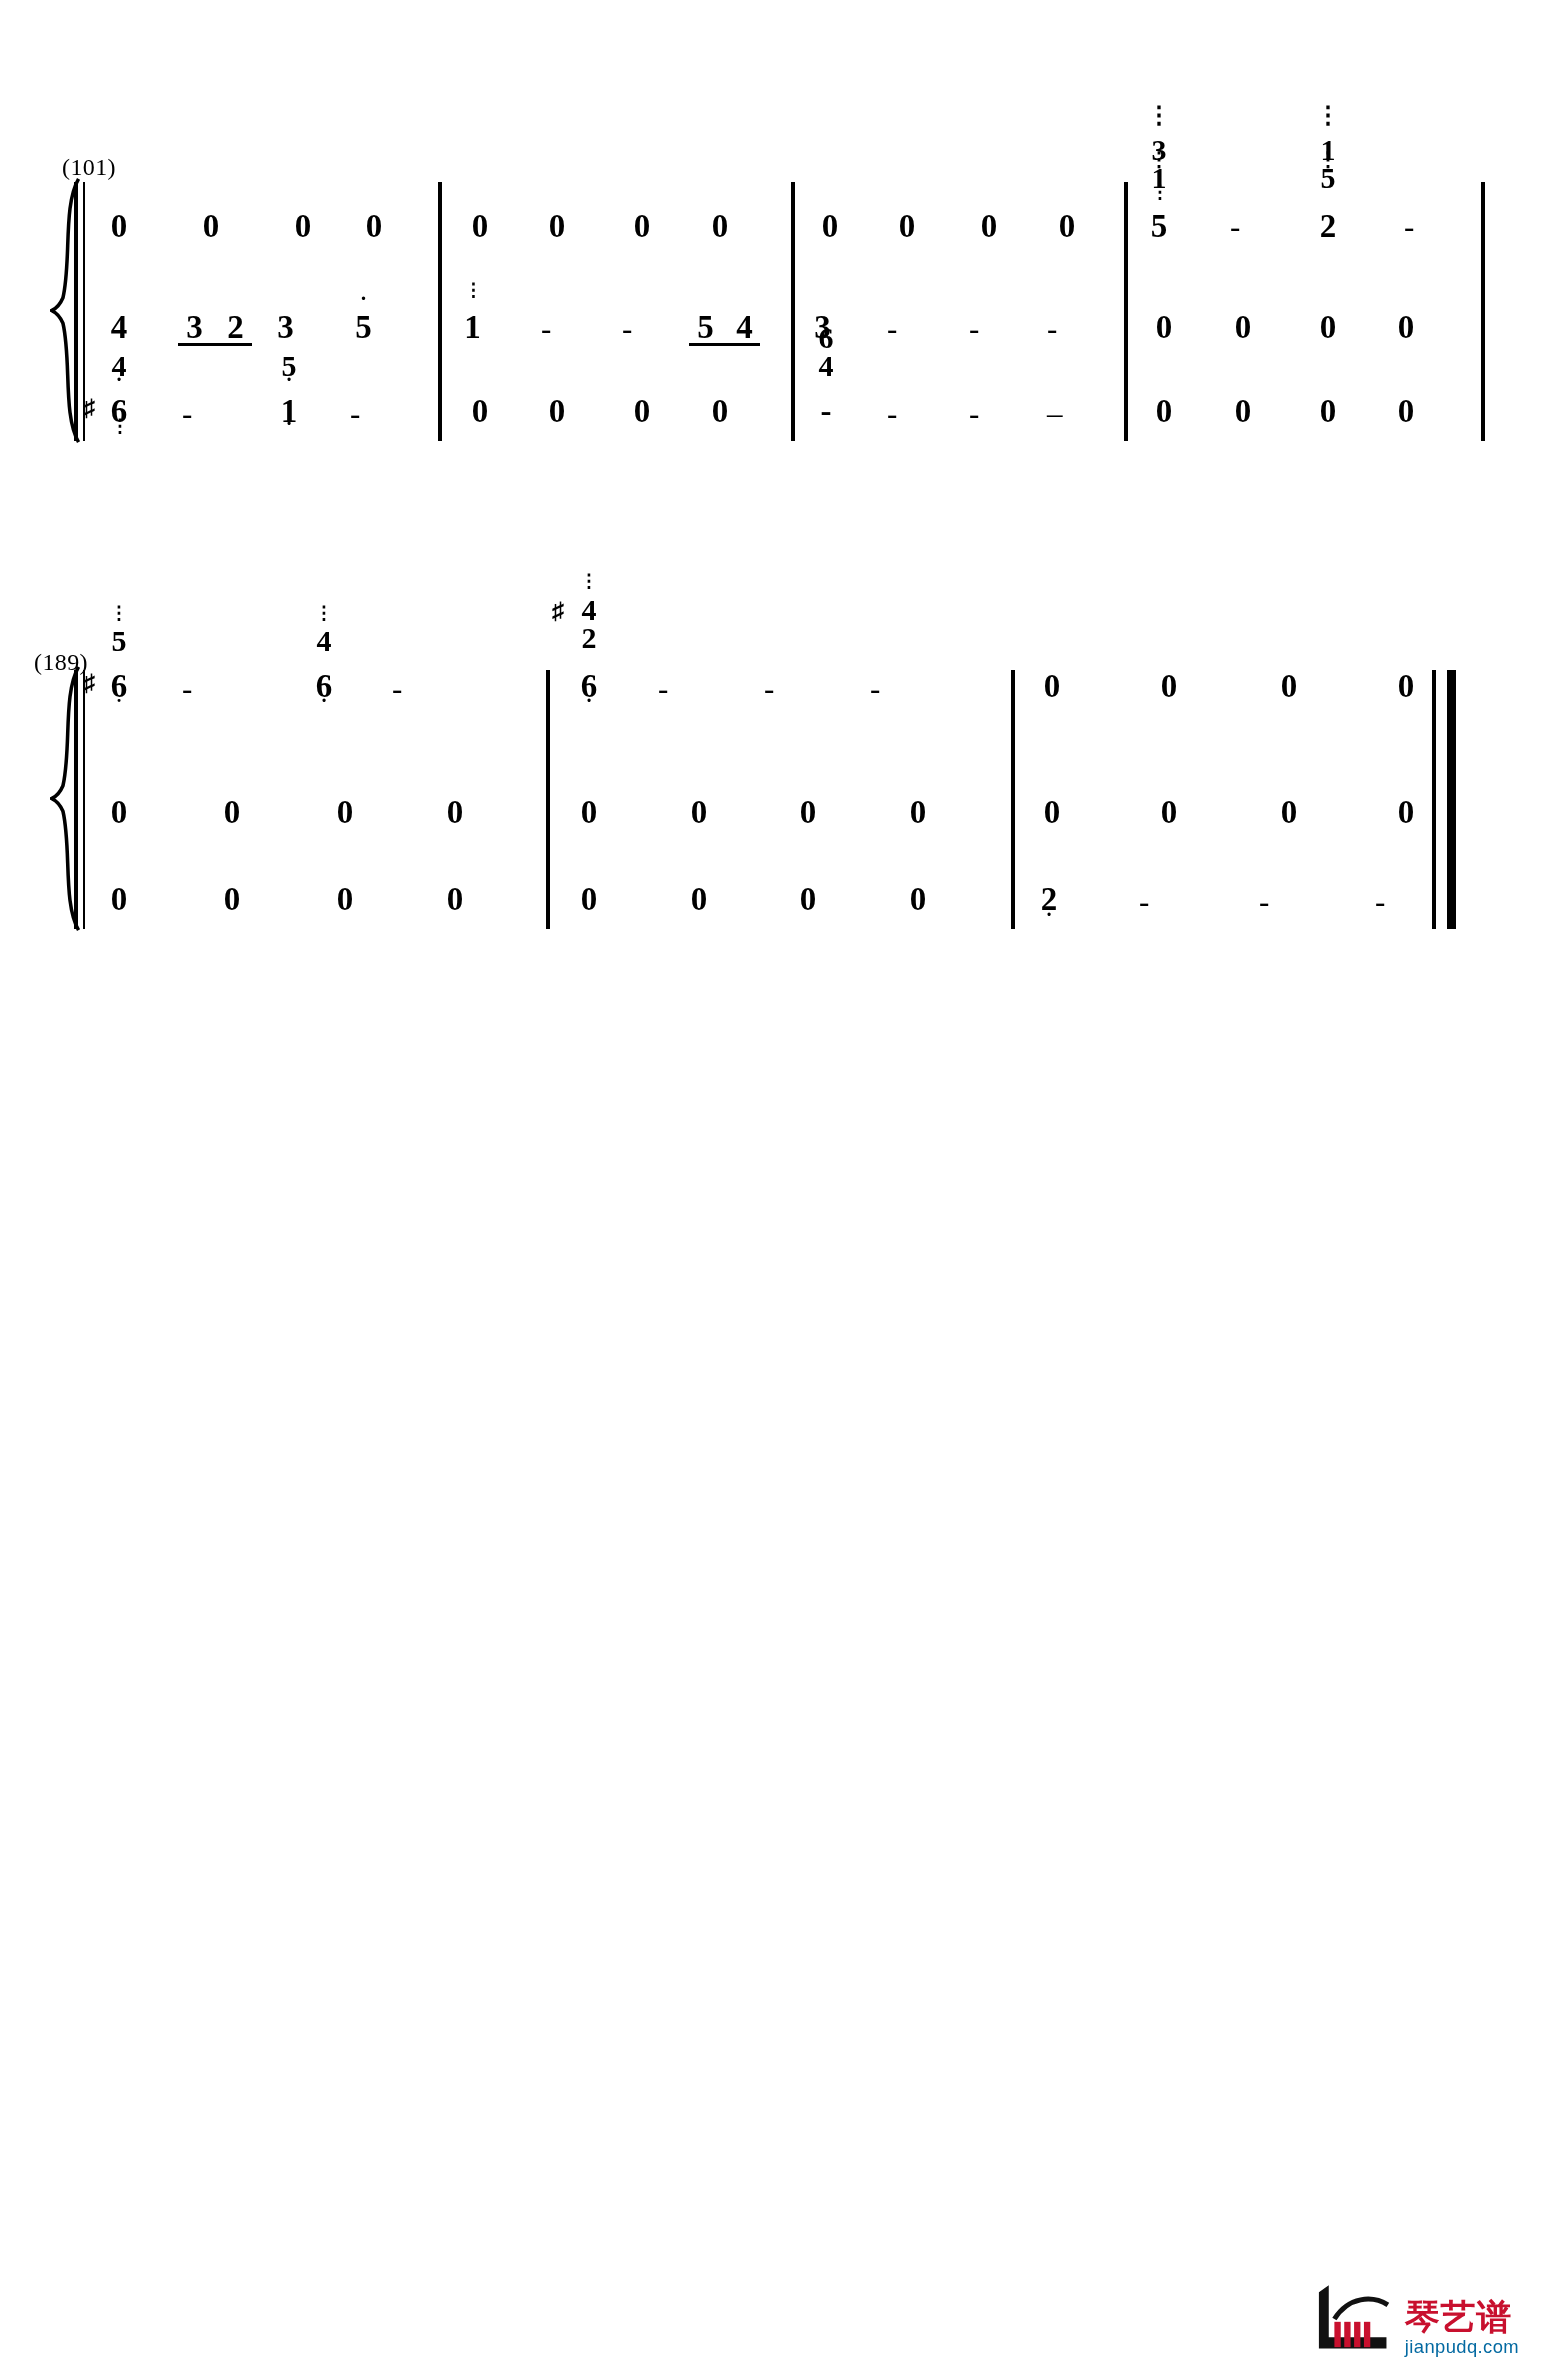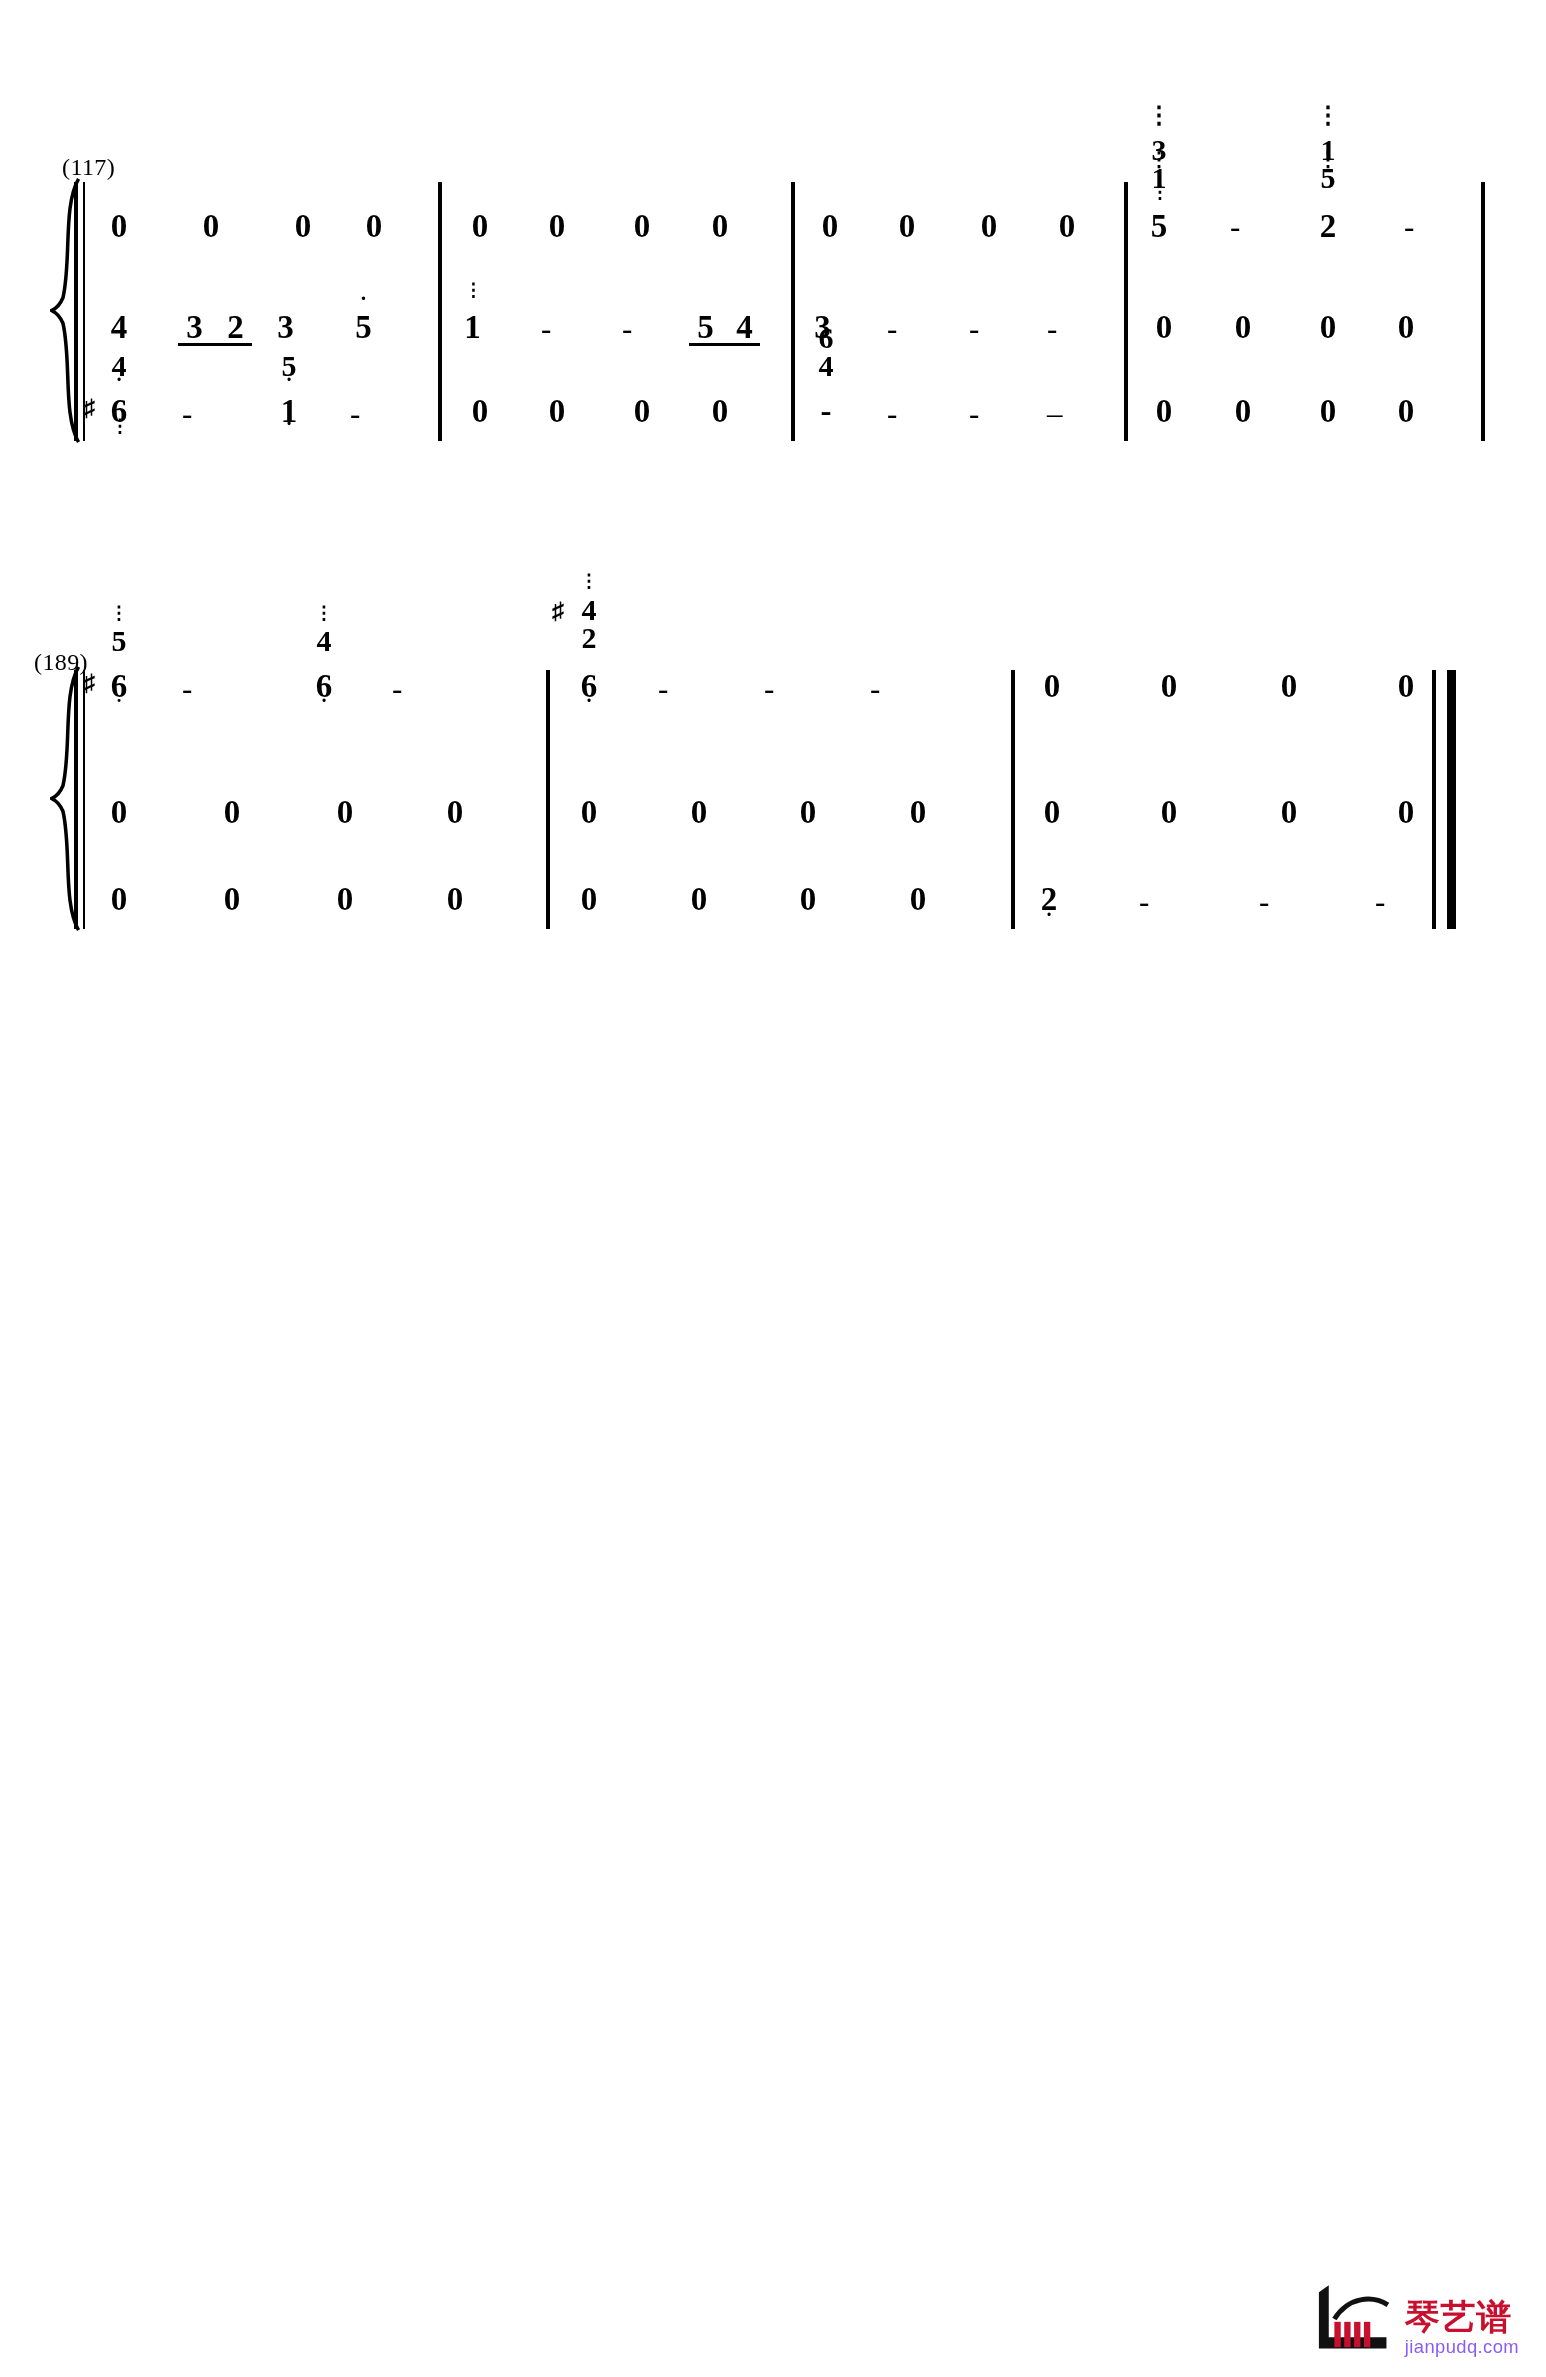"(117)" div.measure-number { text: 117 -> 101 }
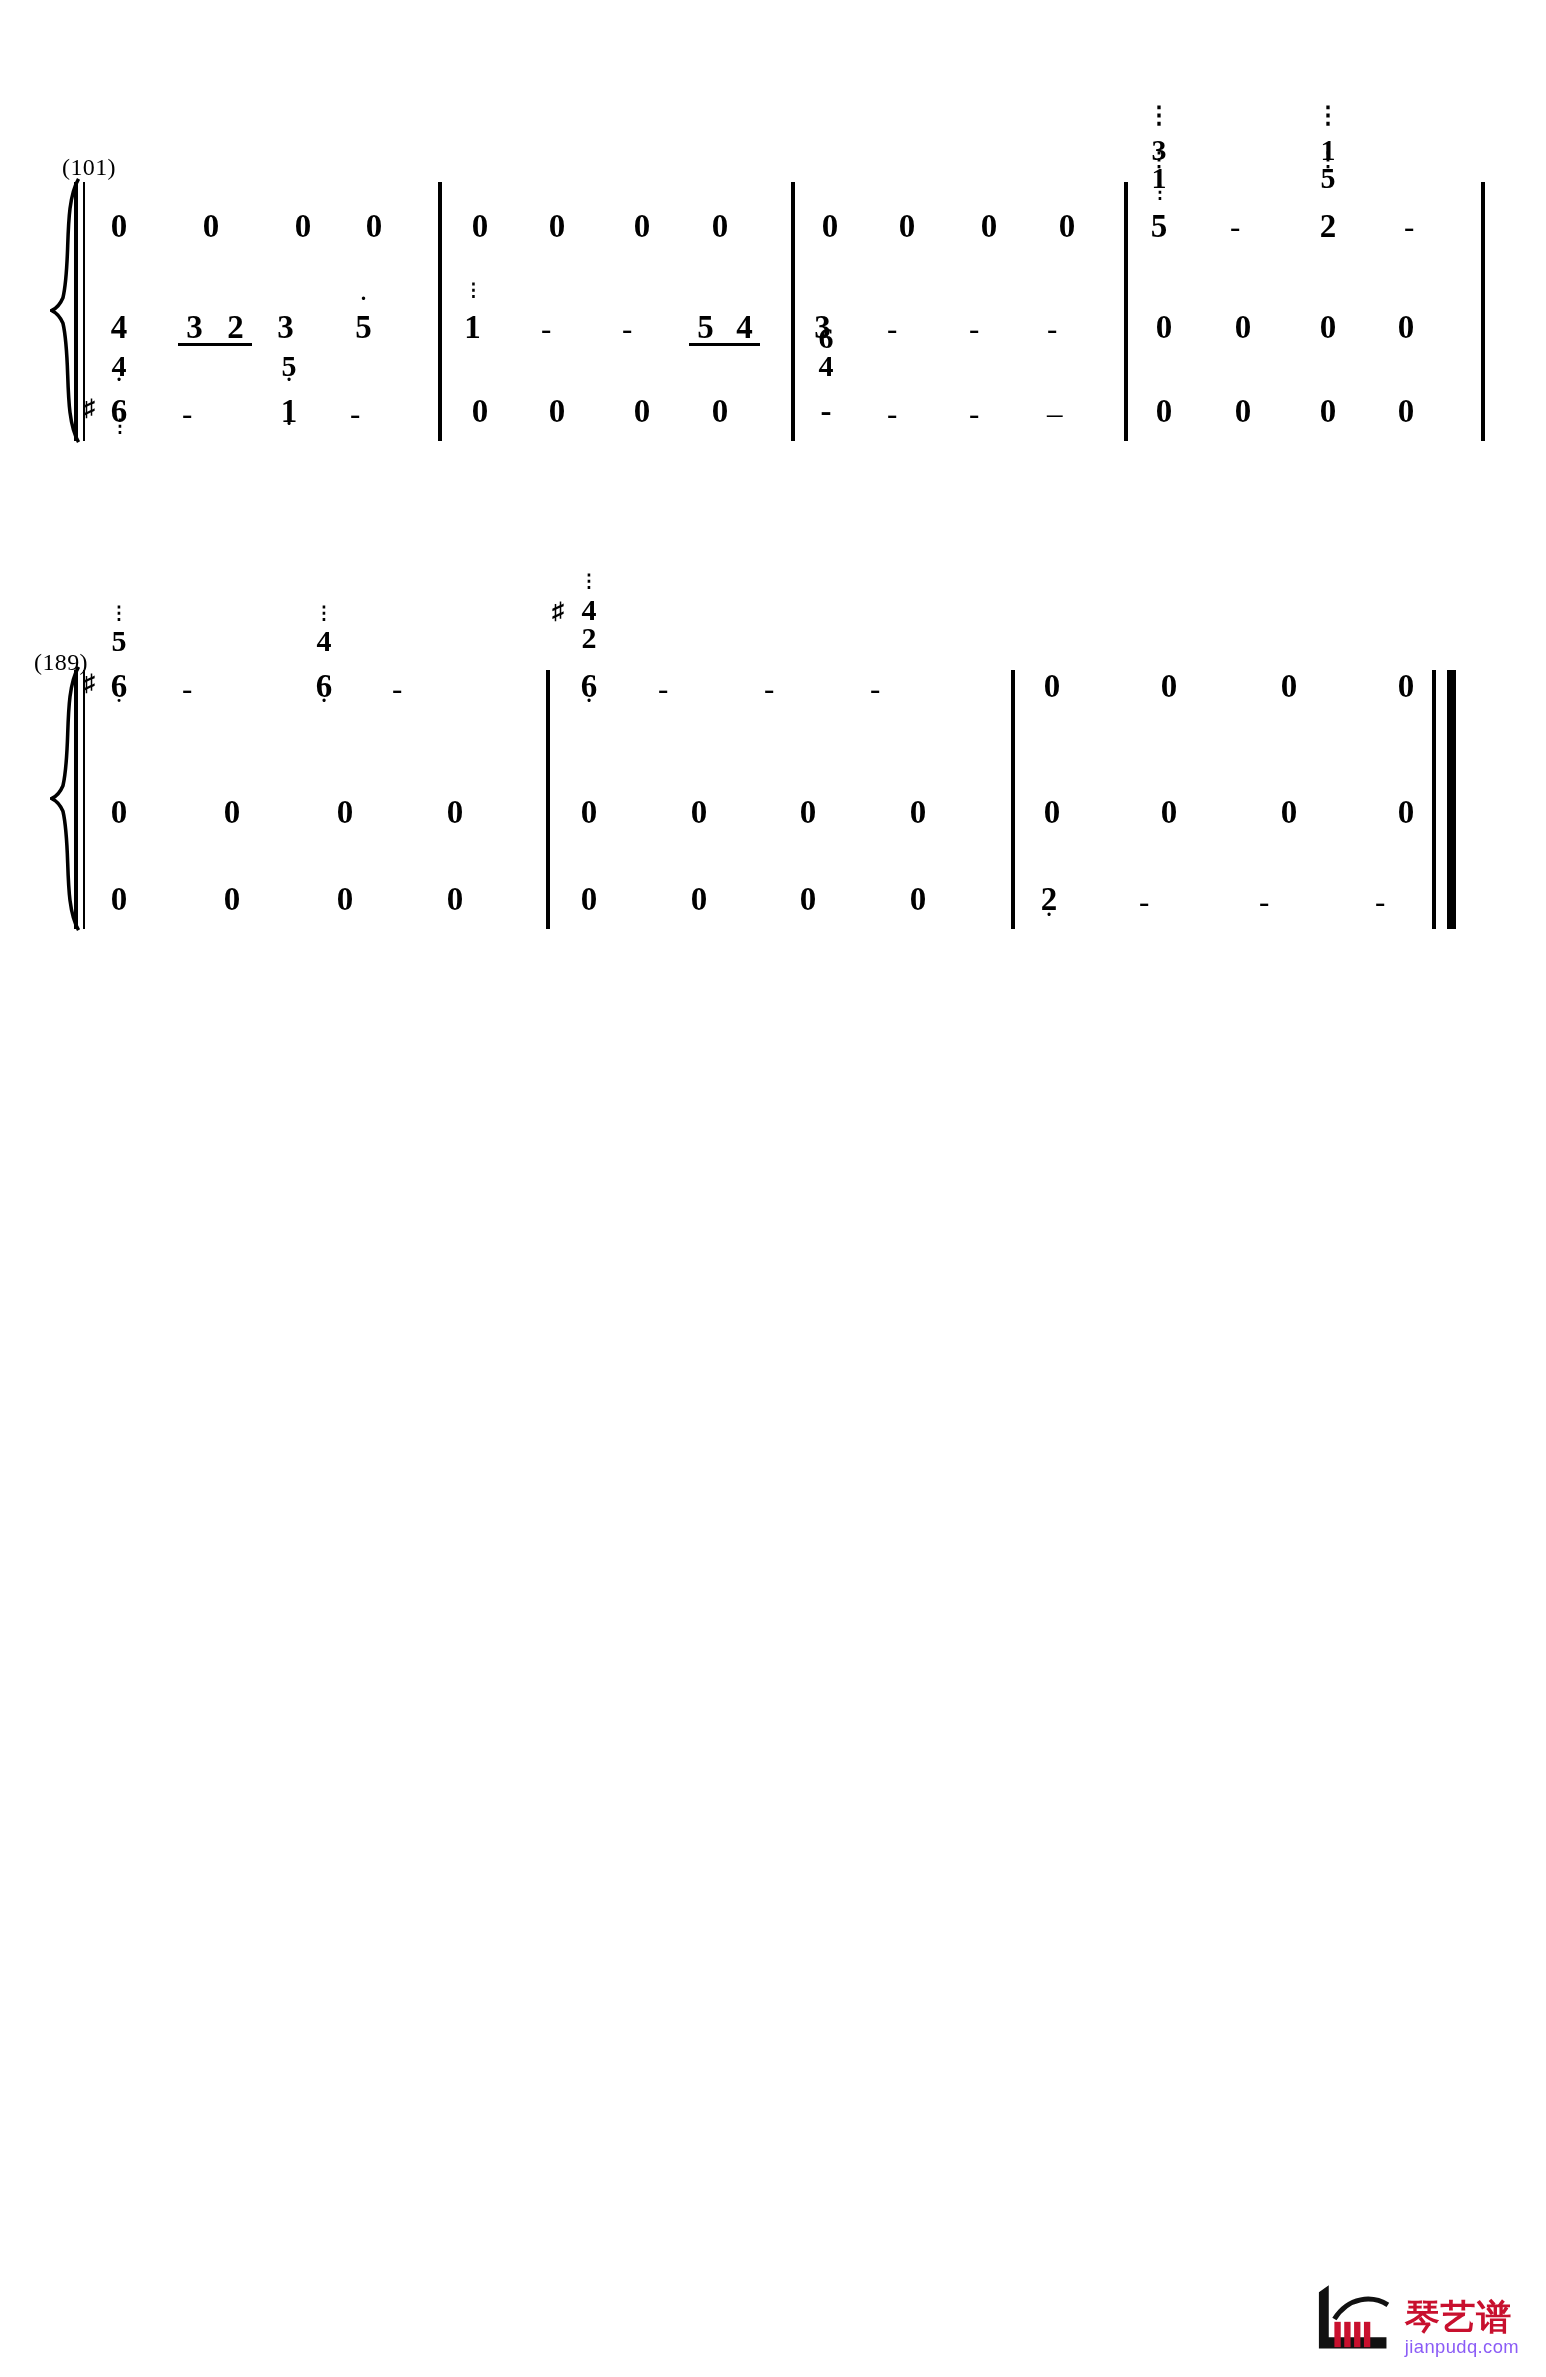"jianpudq.com" .logo-en { color: #8b5cf6 -> #0369a1 }
